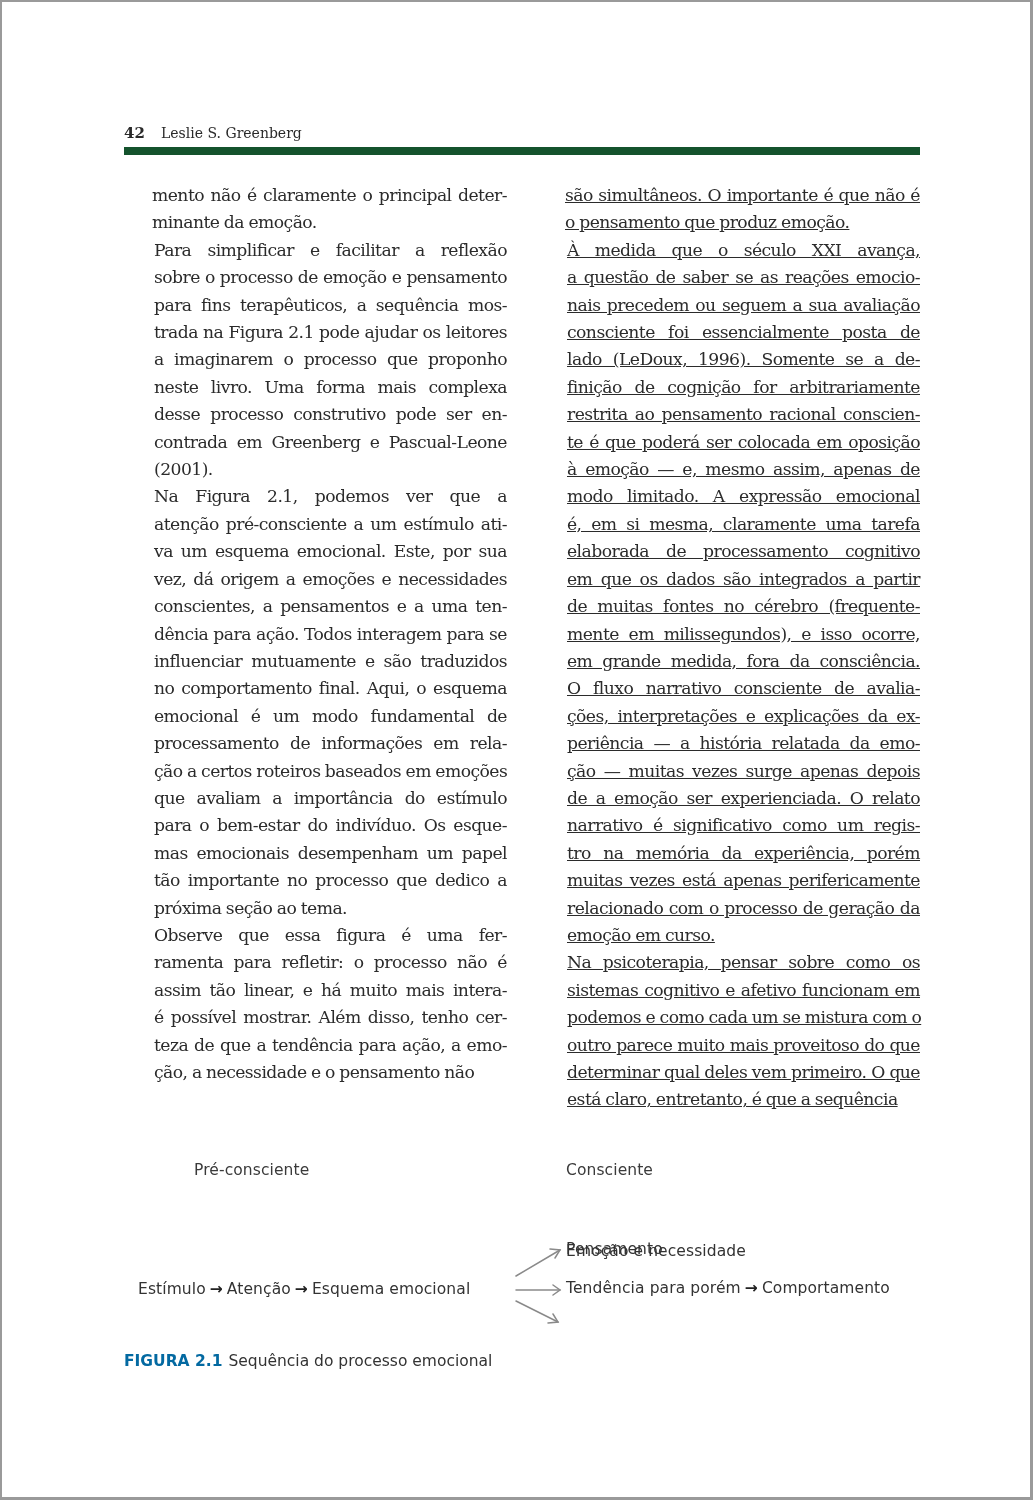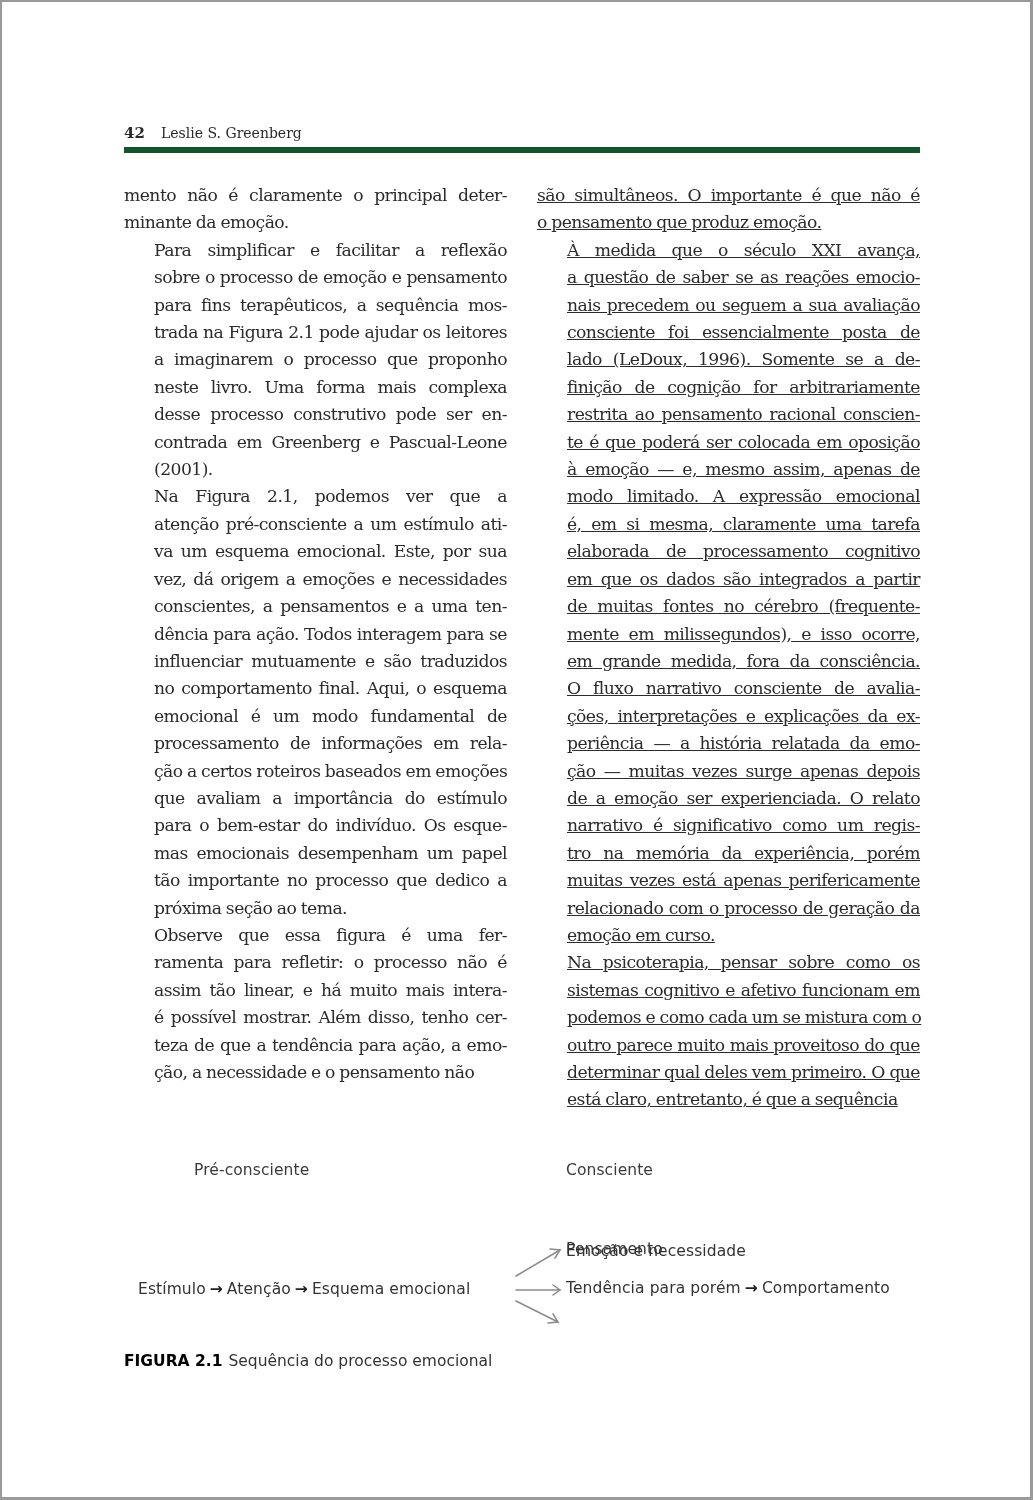"42" .running-head { border-bottom: 6px solid #14532d -> 8px solid #14532d }
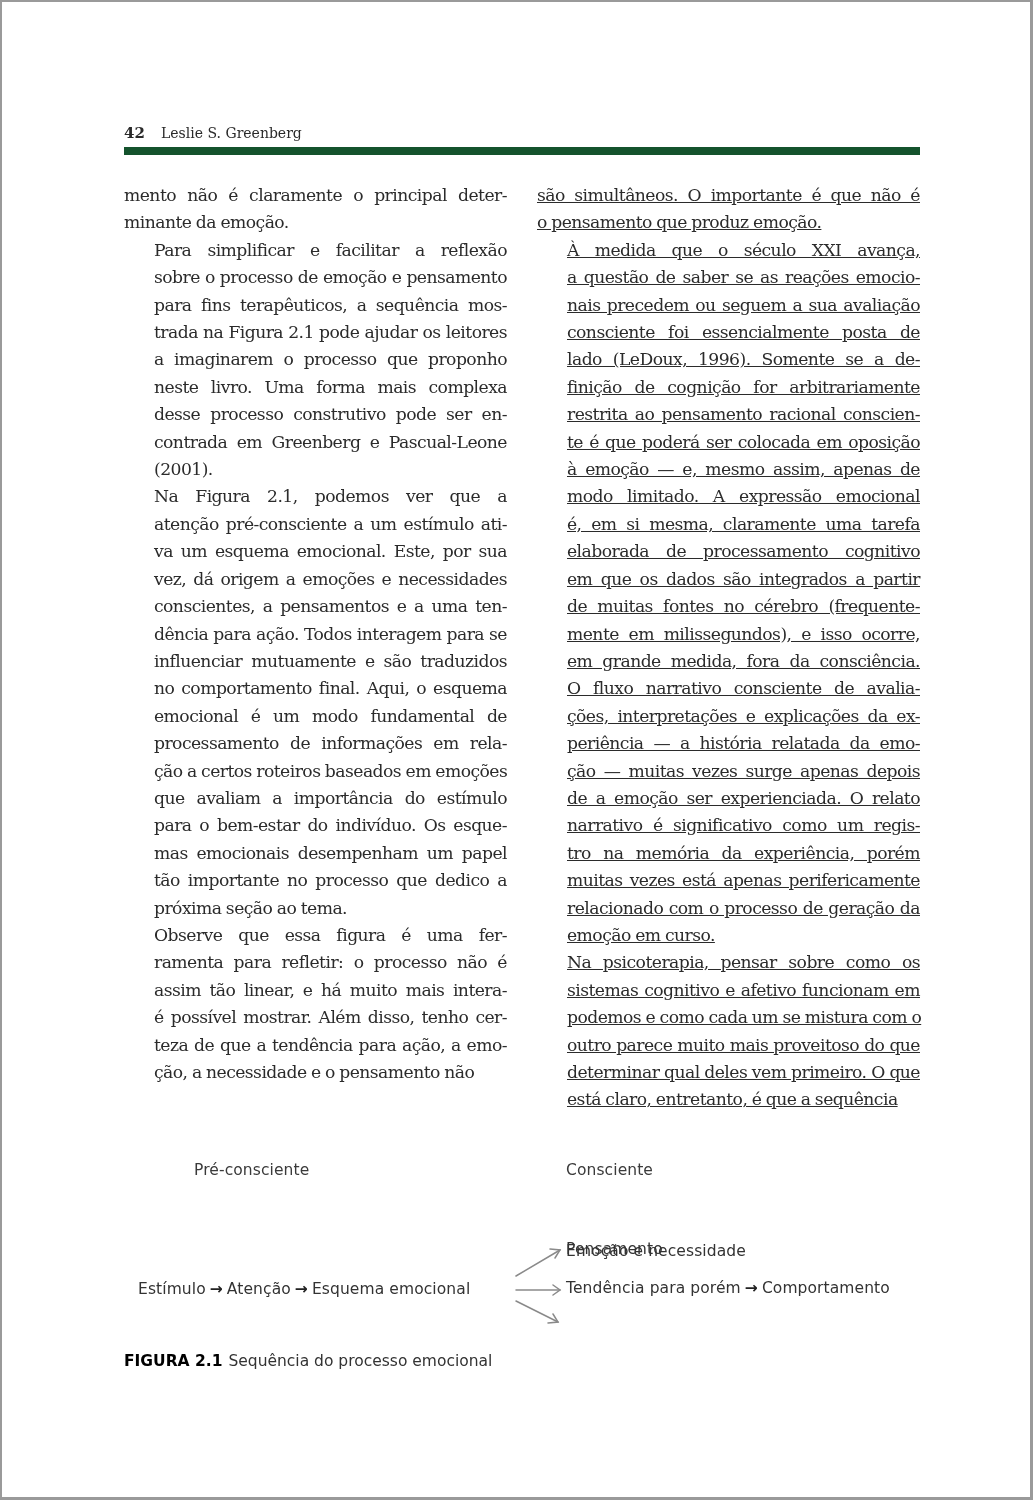"mento não é claramente o" .col p.cont { margin-left: none -> 28px }
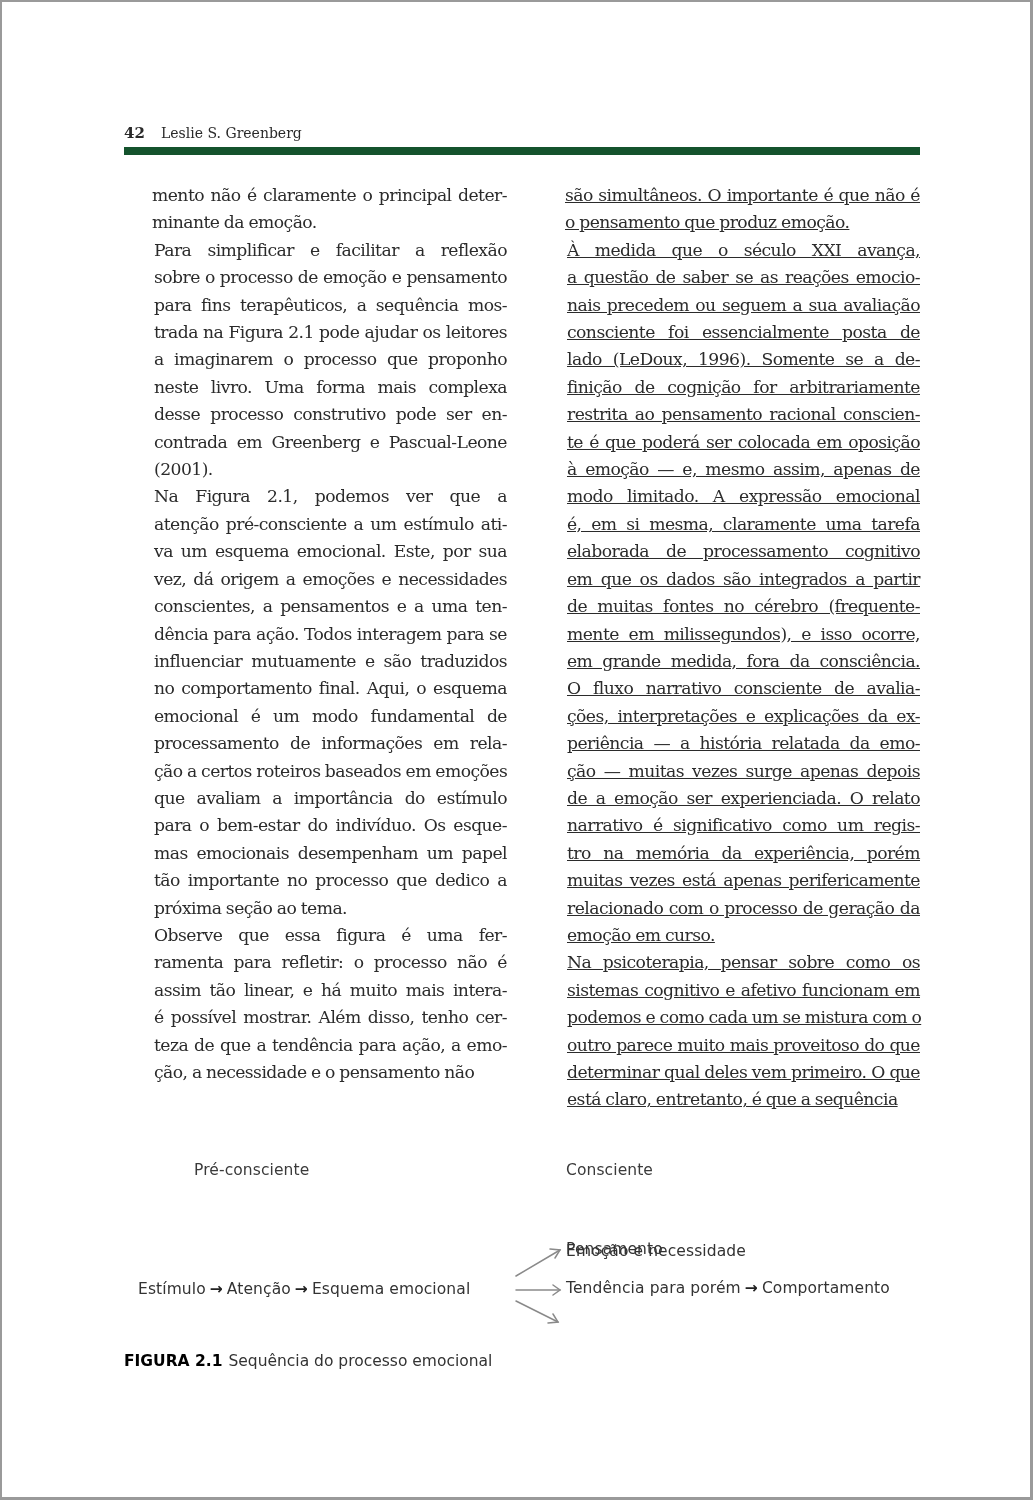"FIGURA 2.1" .fig-caption .num { color: #000000 -> #0369a1 }
